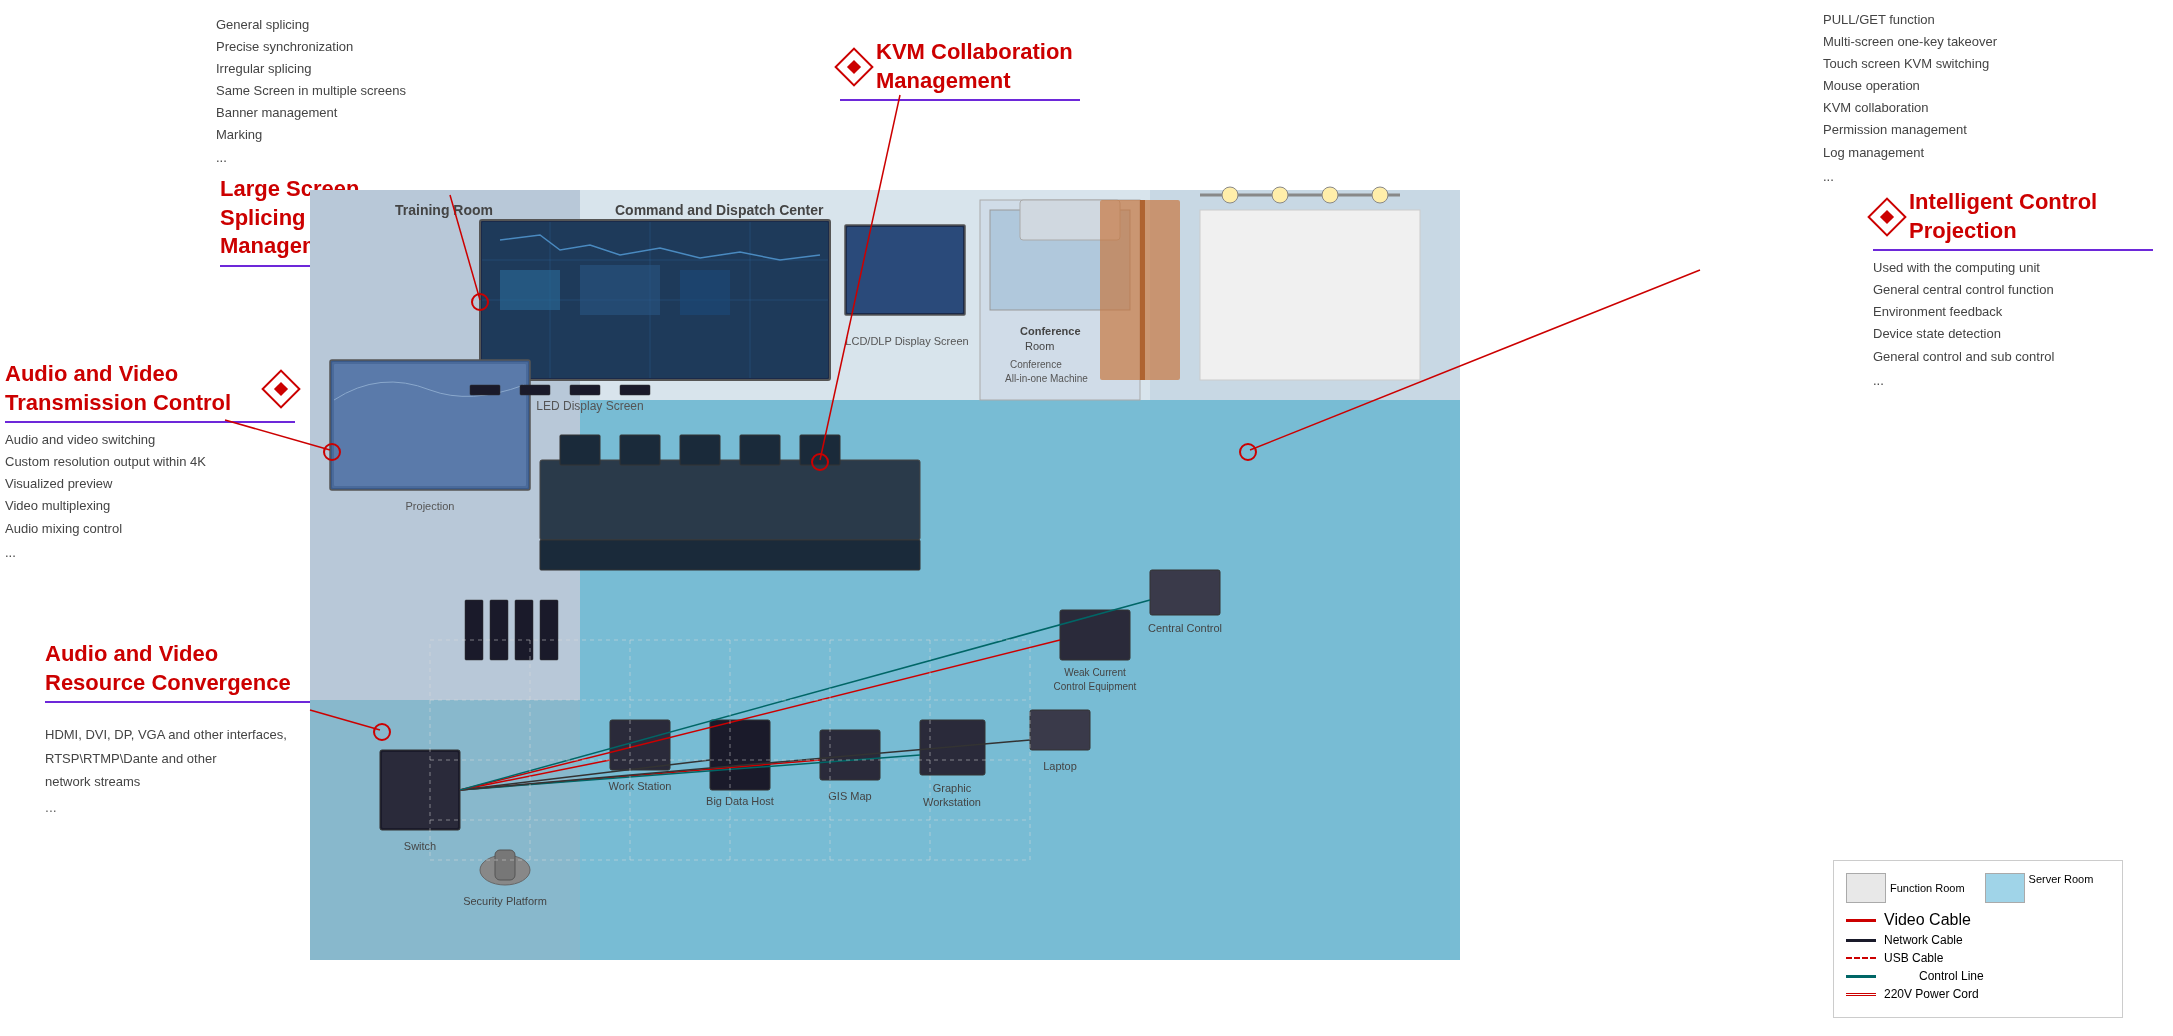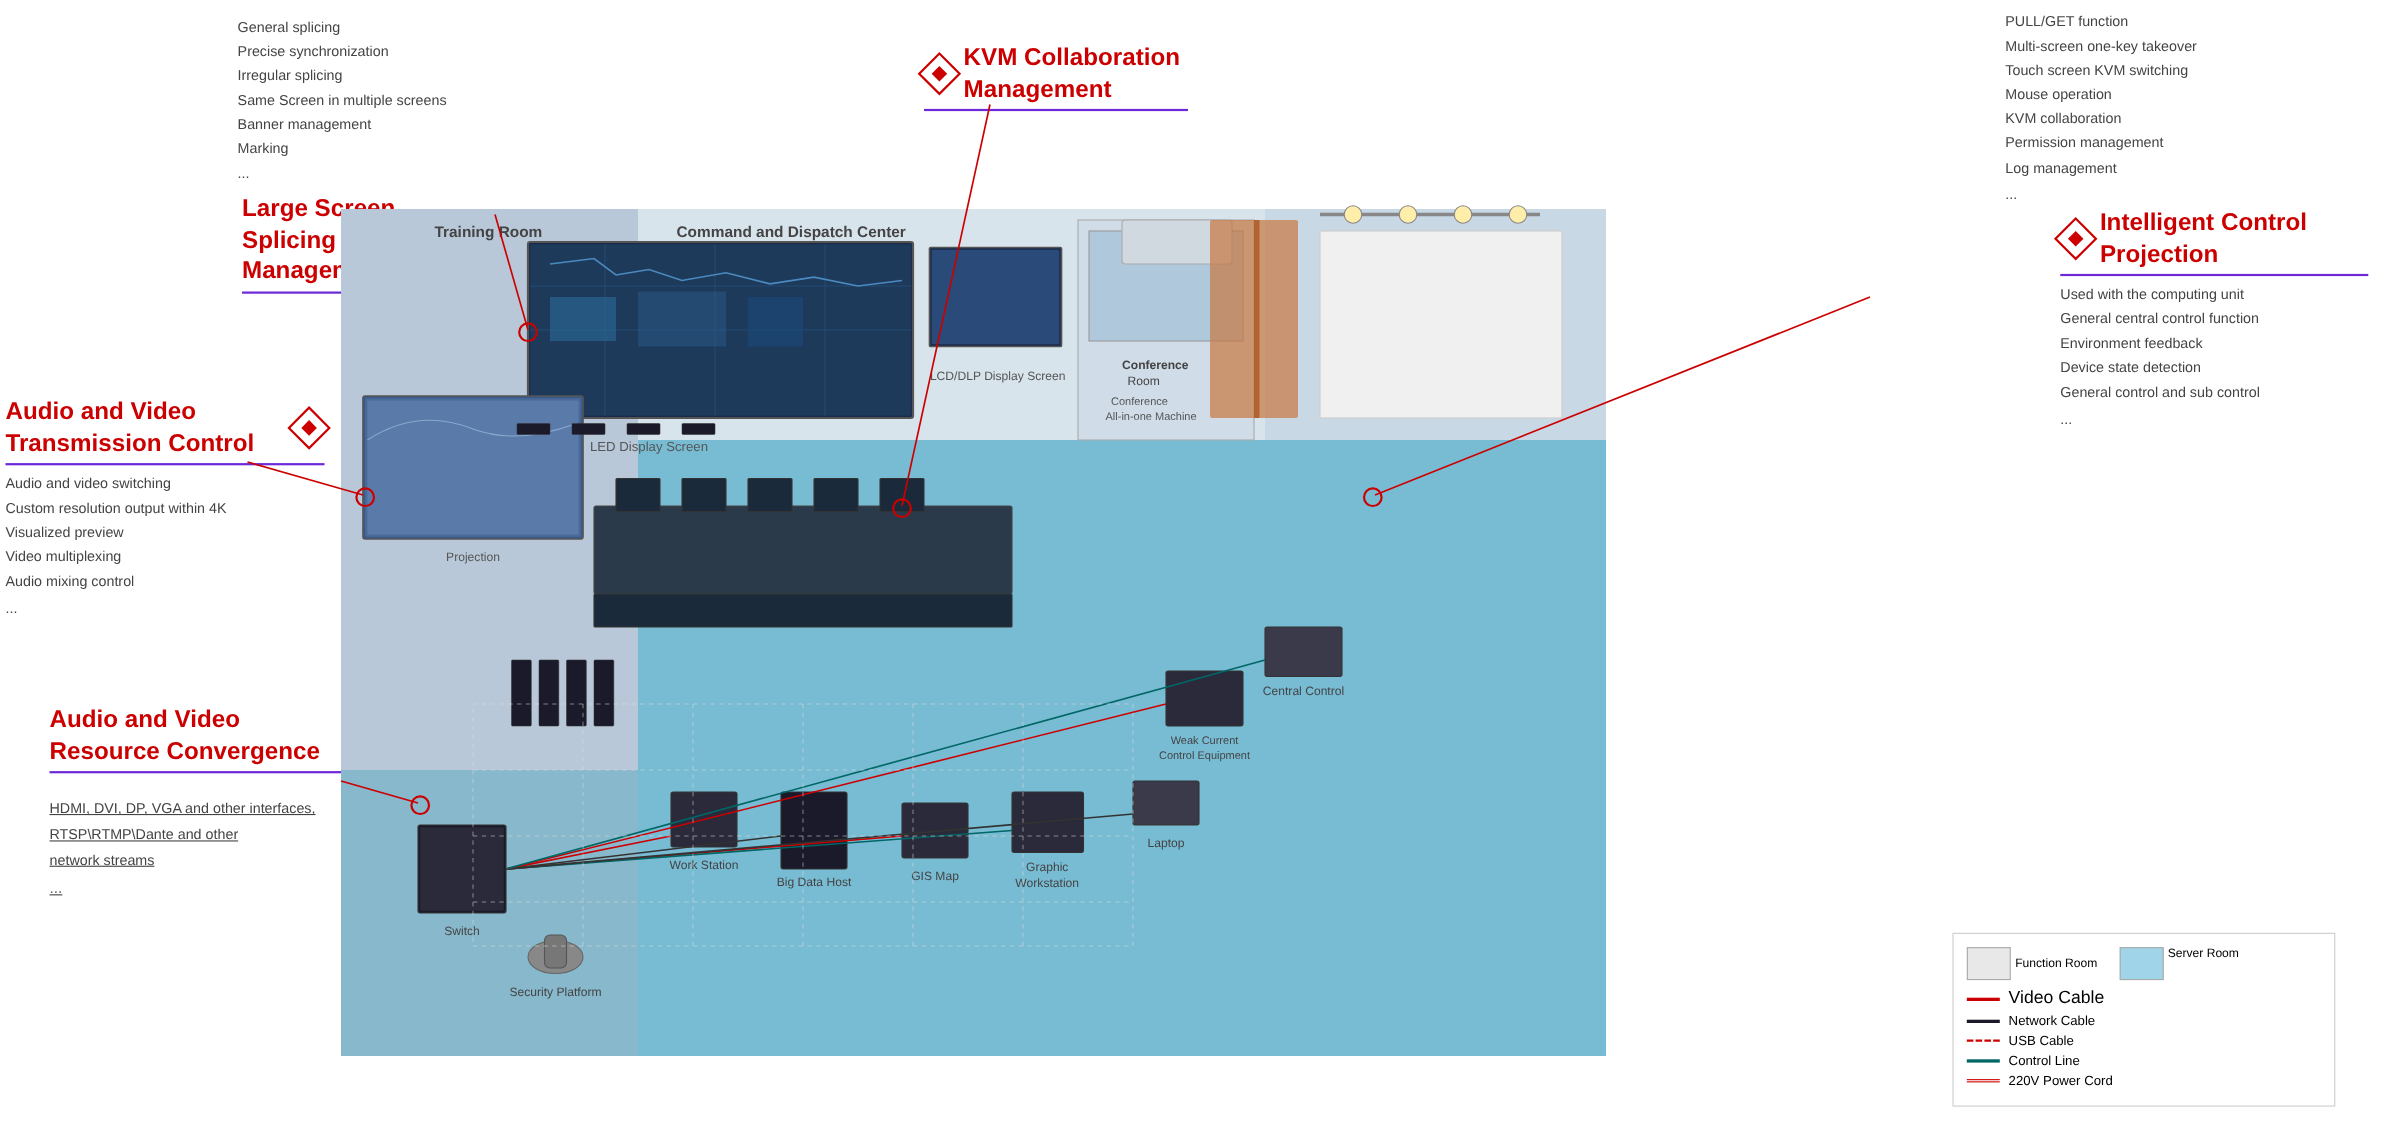"HDMI, DVI, DP, VGA and" .section-items { text-decoration: underline -> none }
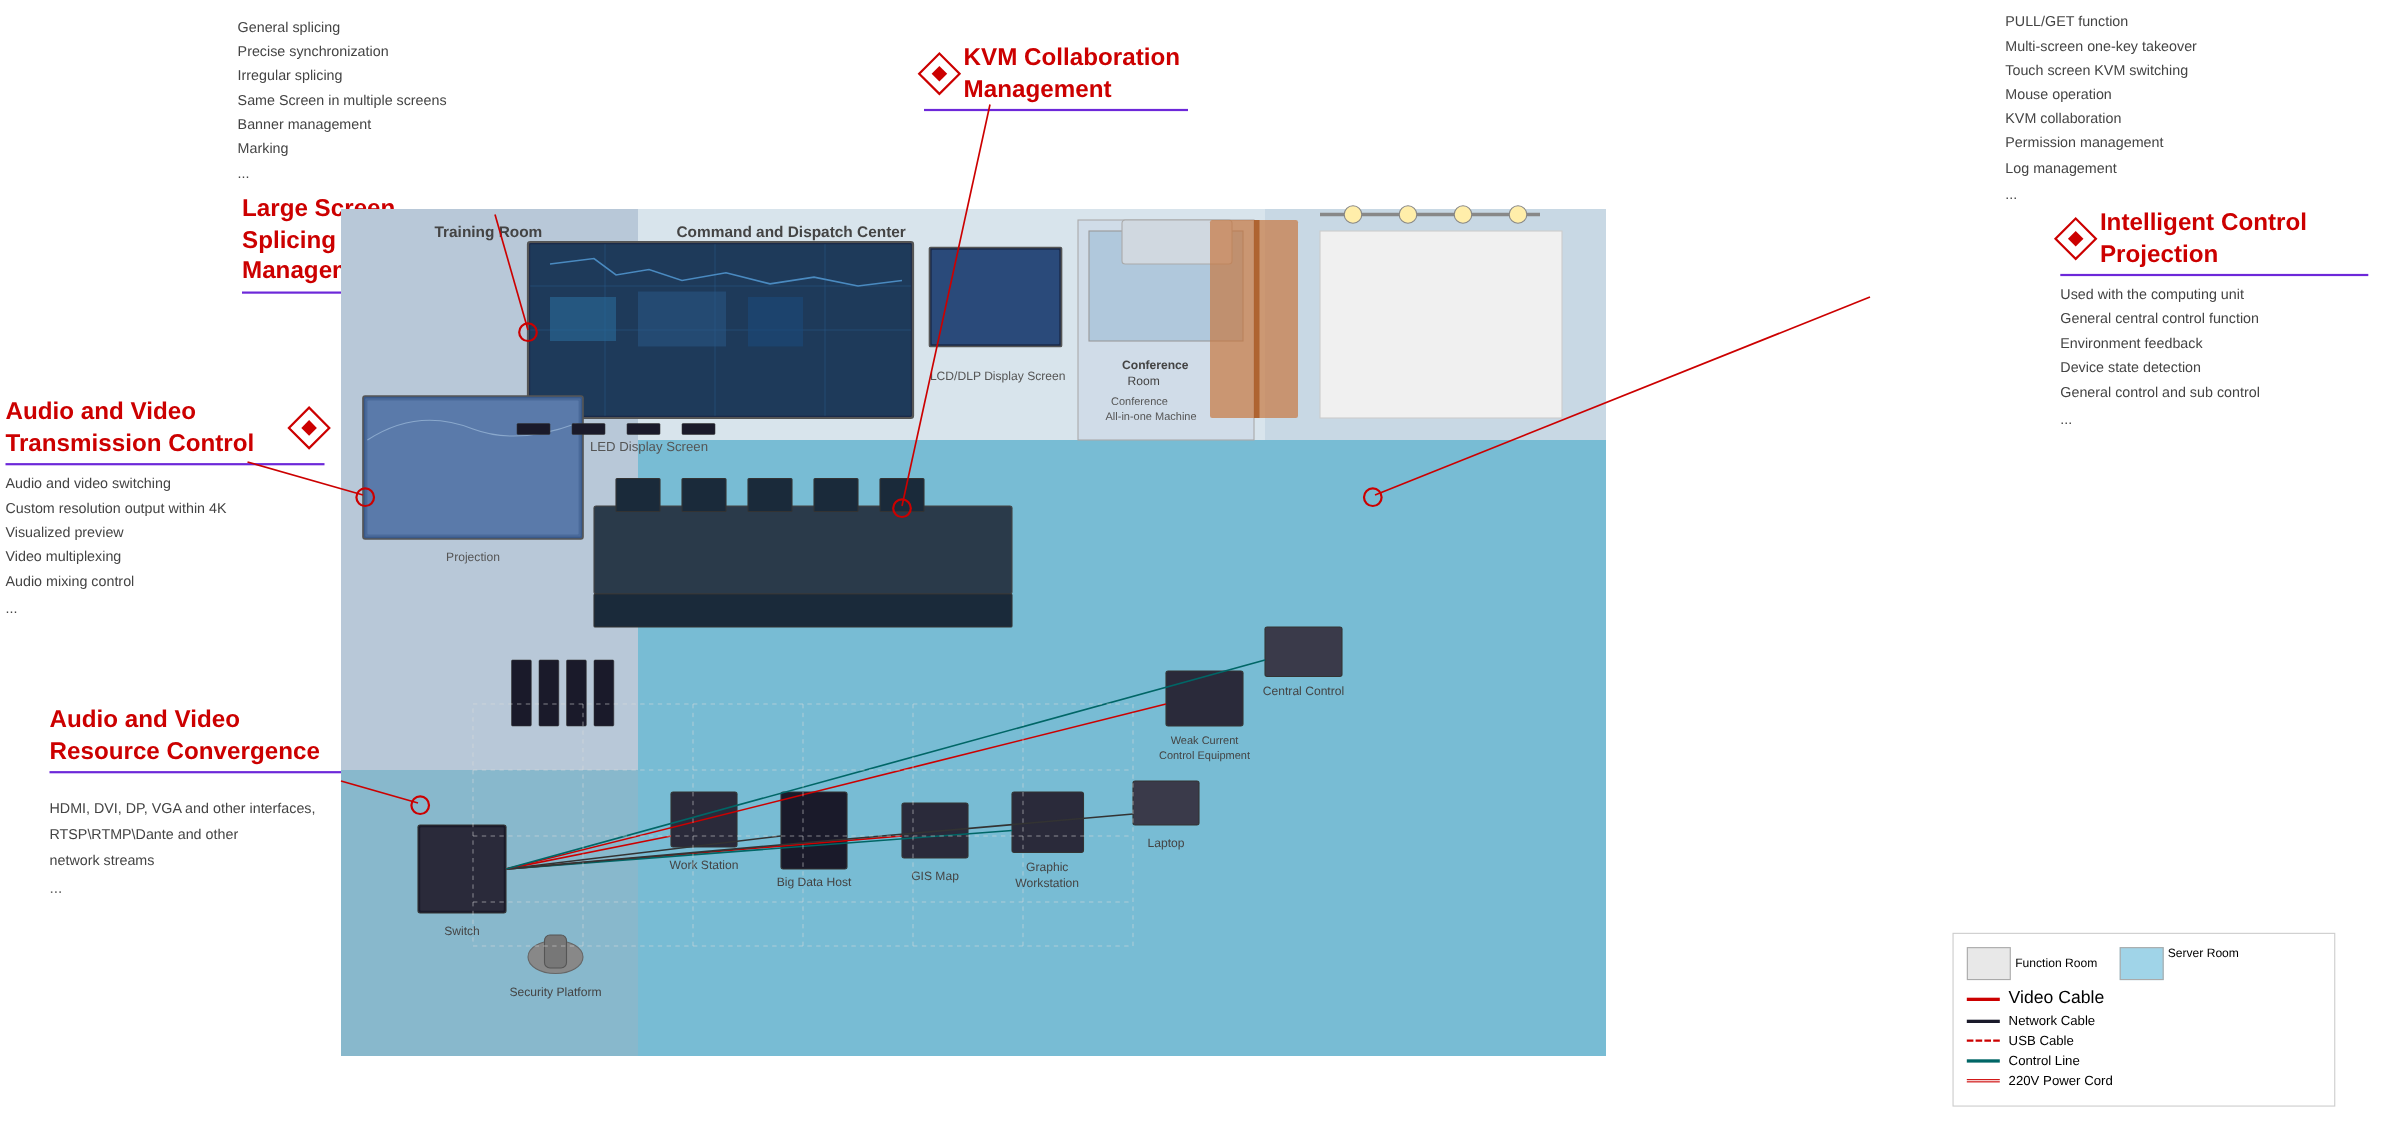"Function Room" div.legend-panel { bottom: 30px -> 18px; width: 348px -> 290px }
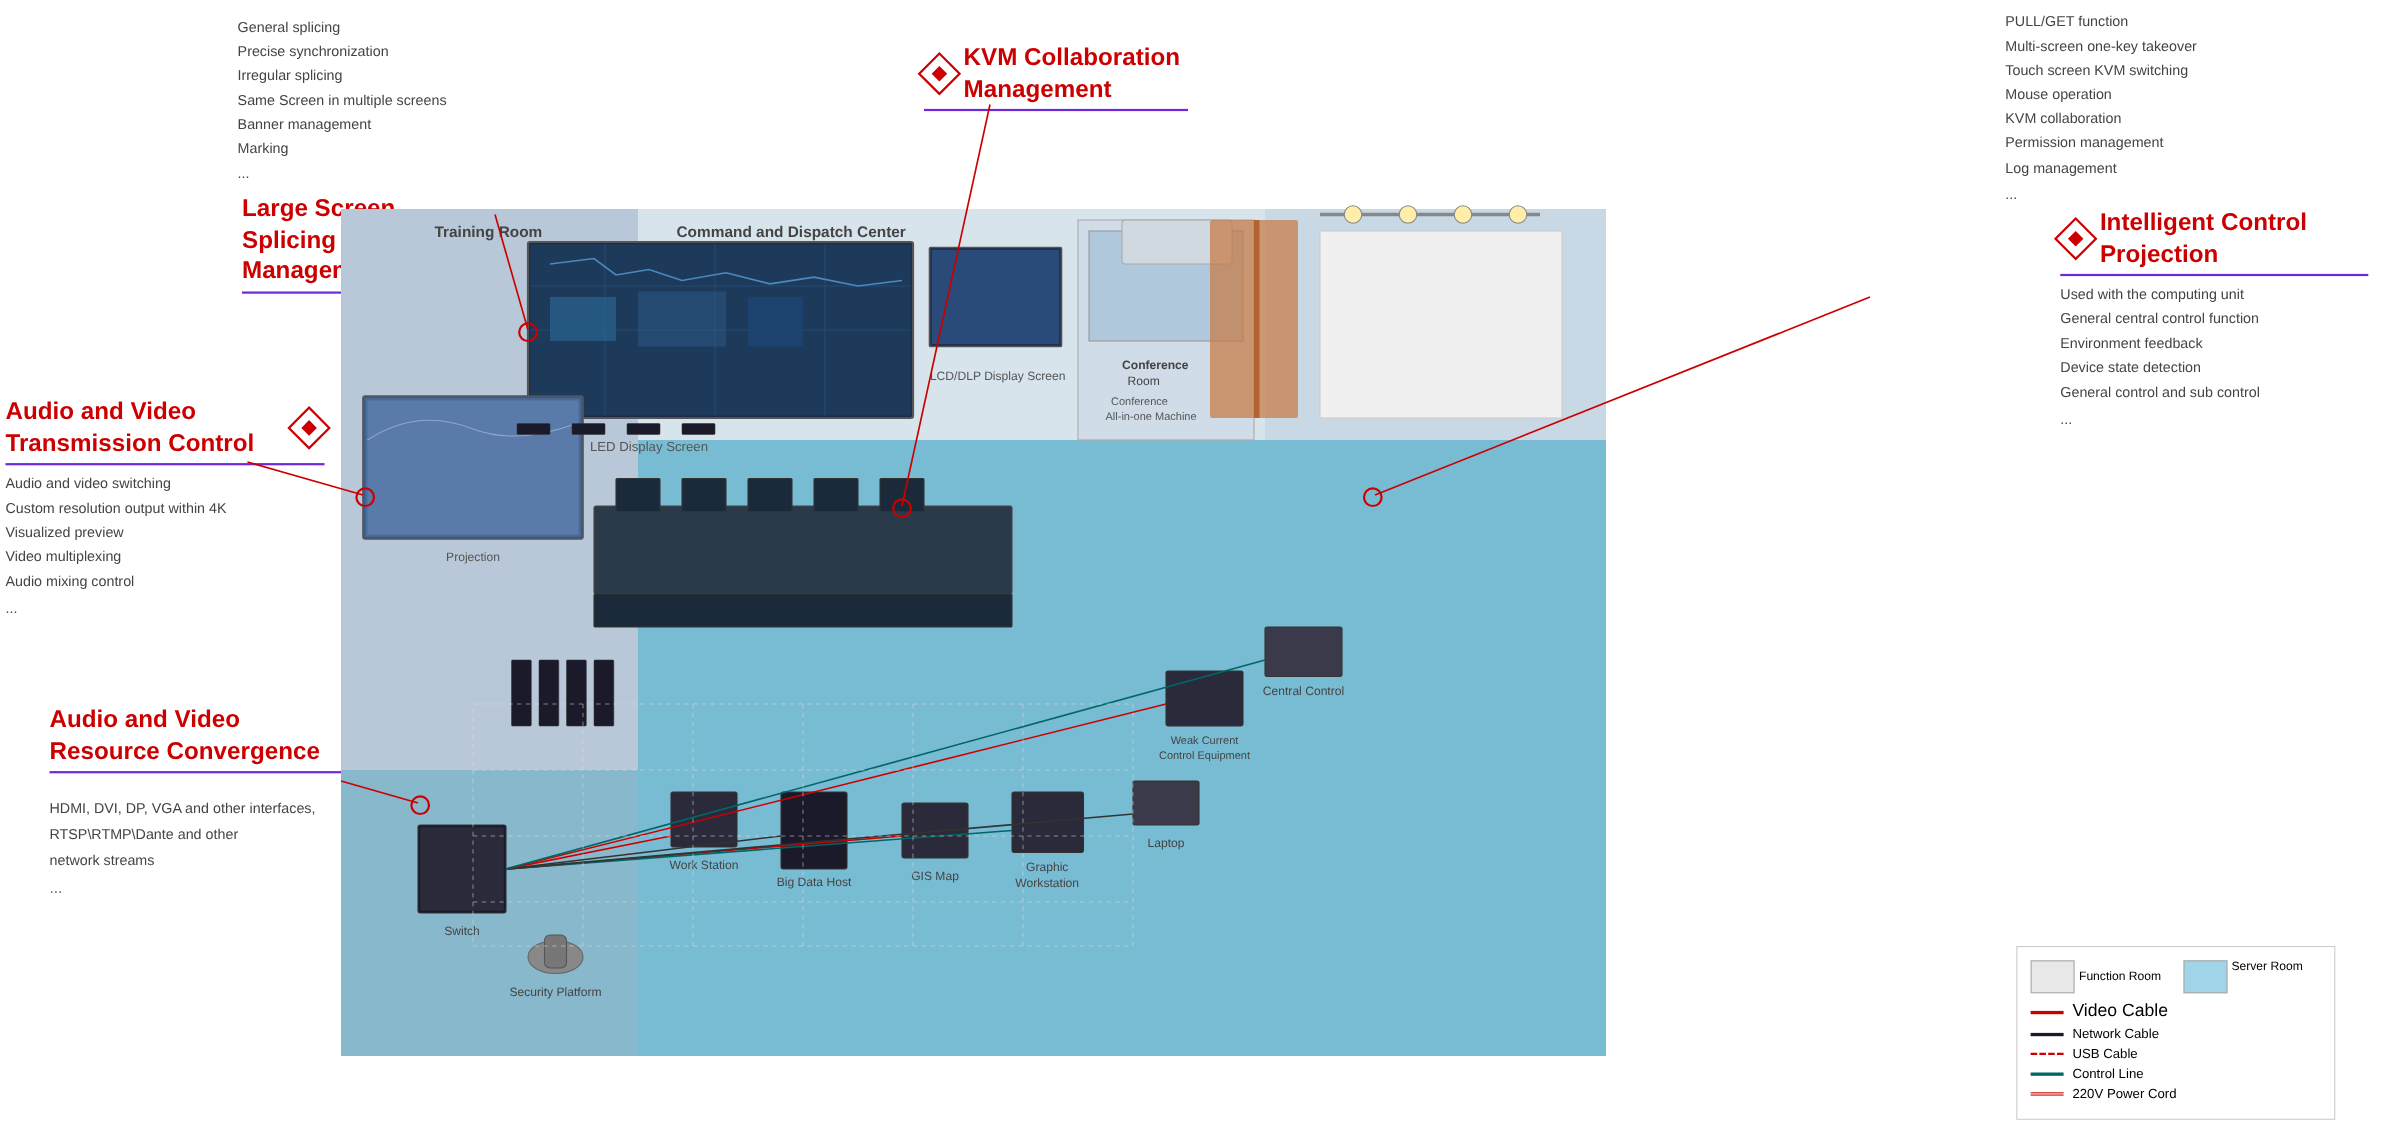"Control Line" span { margin-left: none -> 35px }
